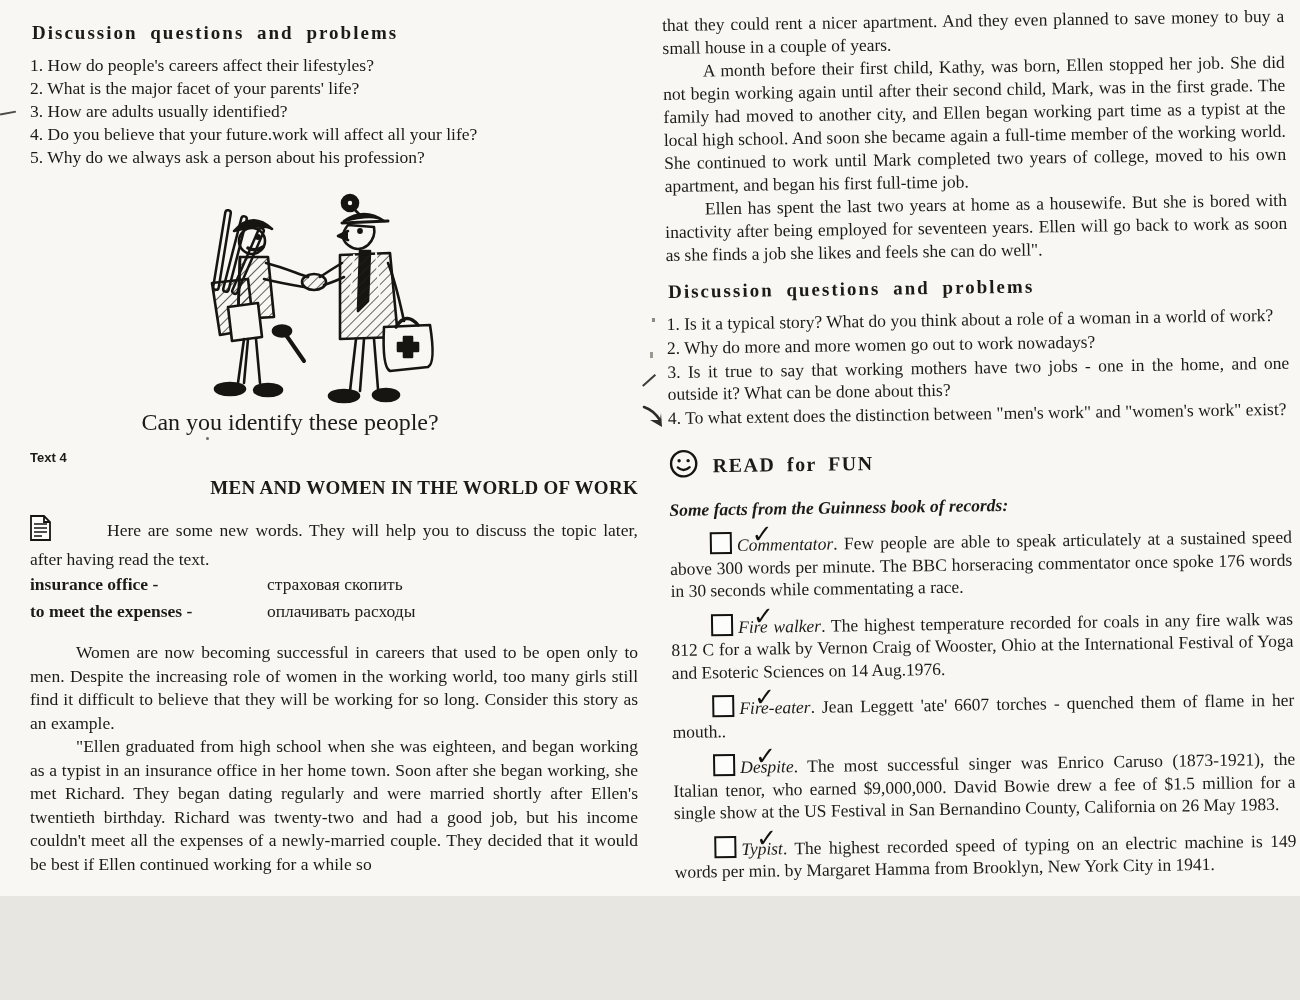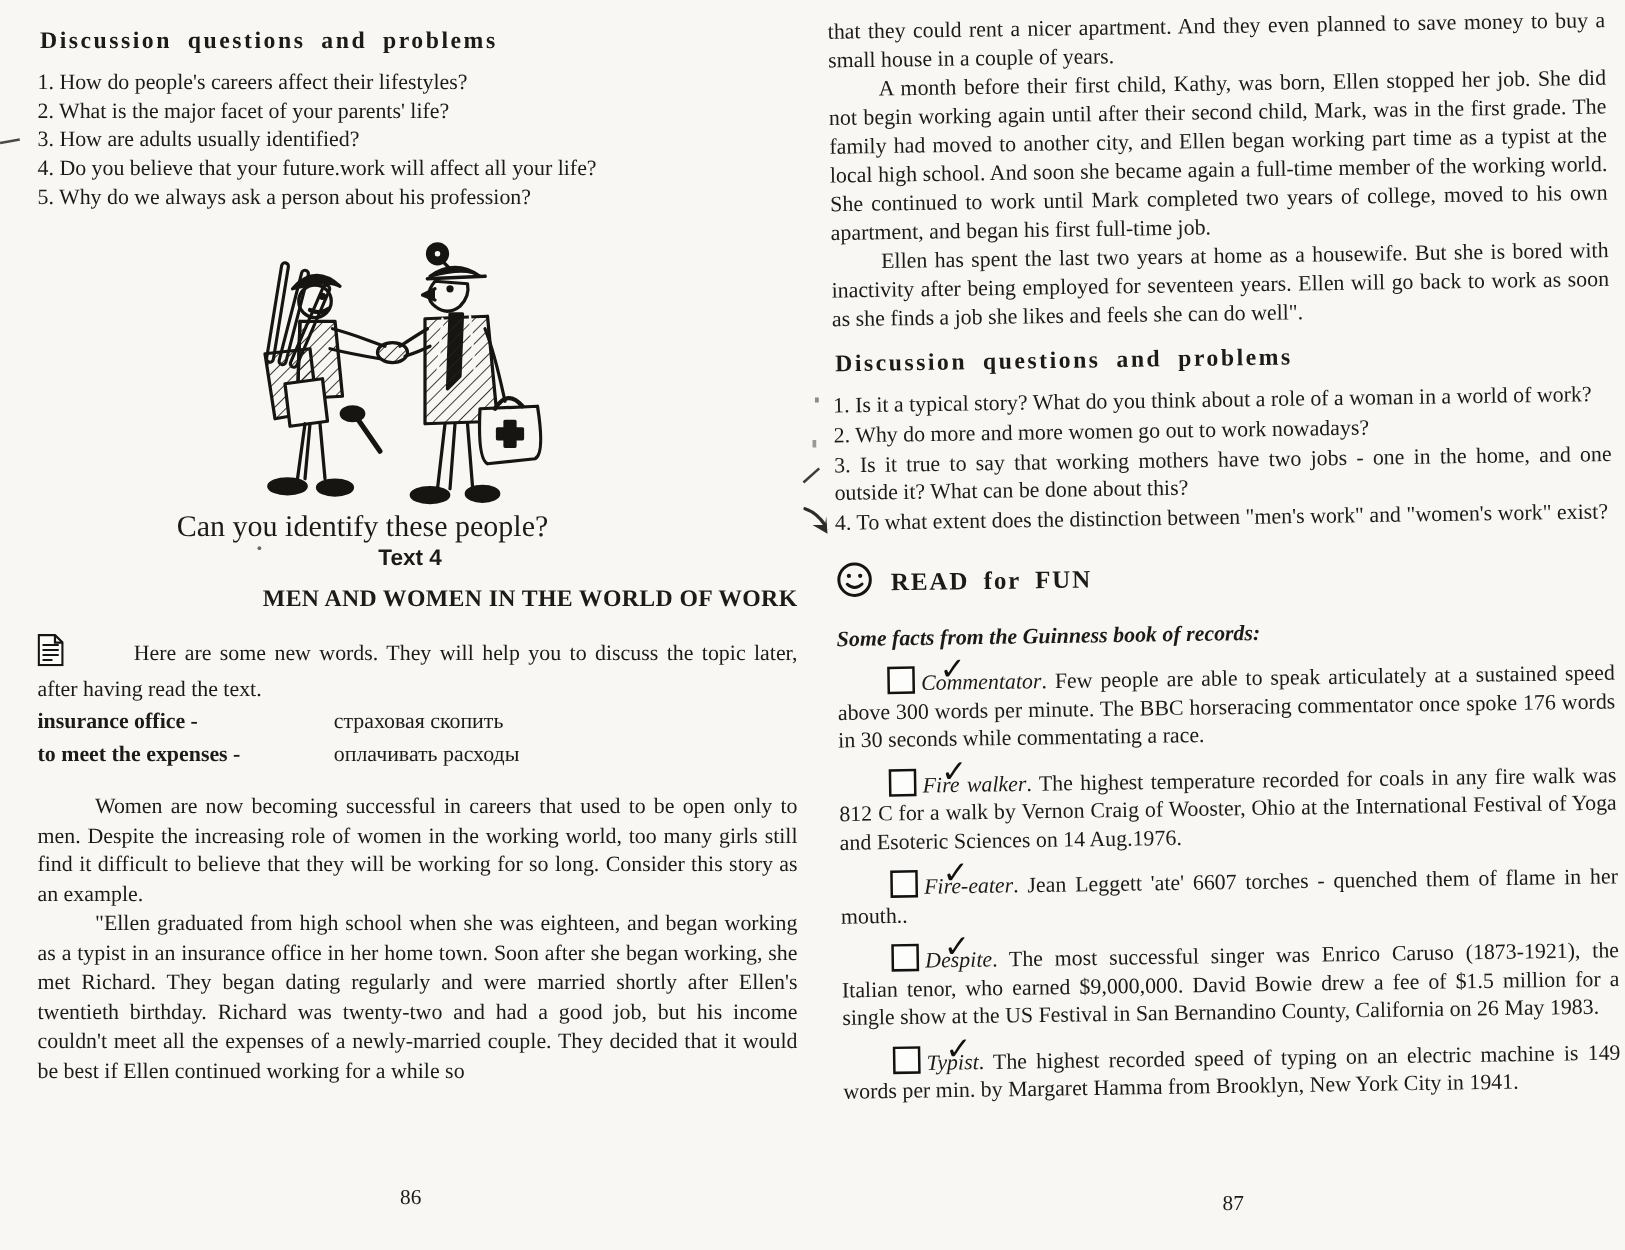"Discussion questions and problems" .sheet { height: 1000px -> 896px }
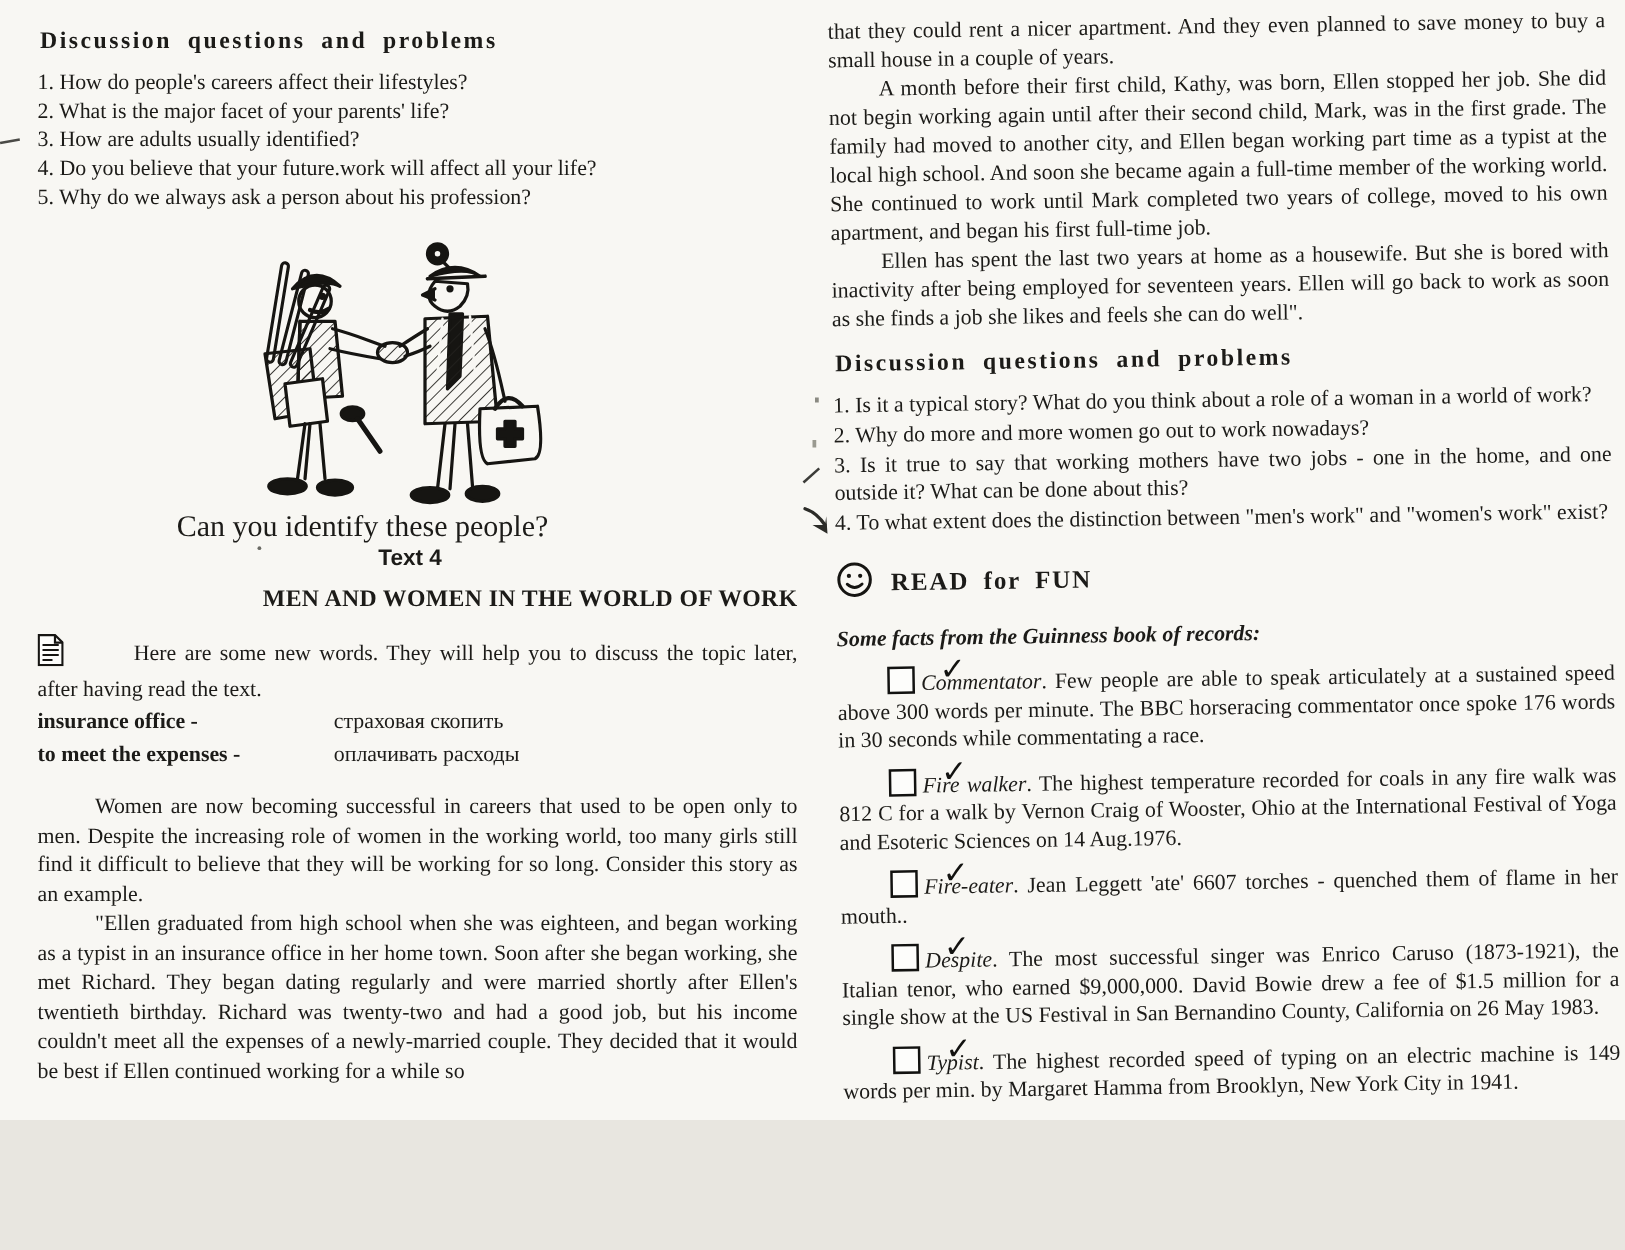"Text 4" .text-label { font-size: 18px -> 13px; margin-top: none -> 14px; text-align: center -> left }
